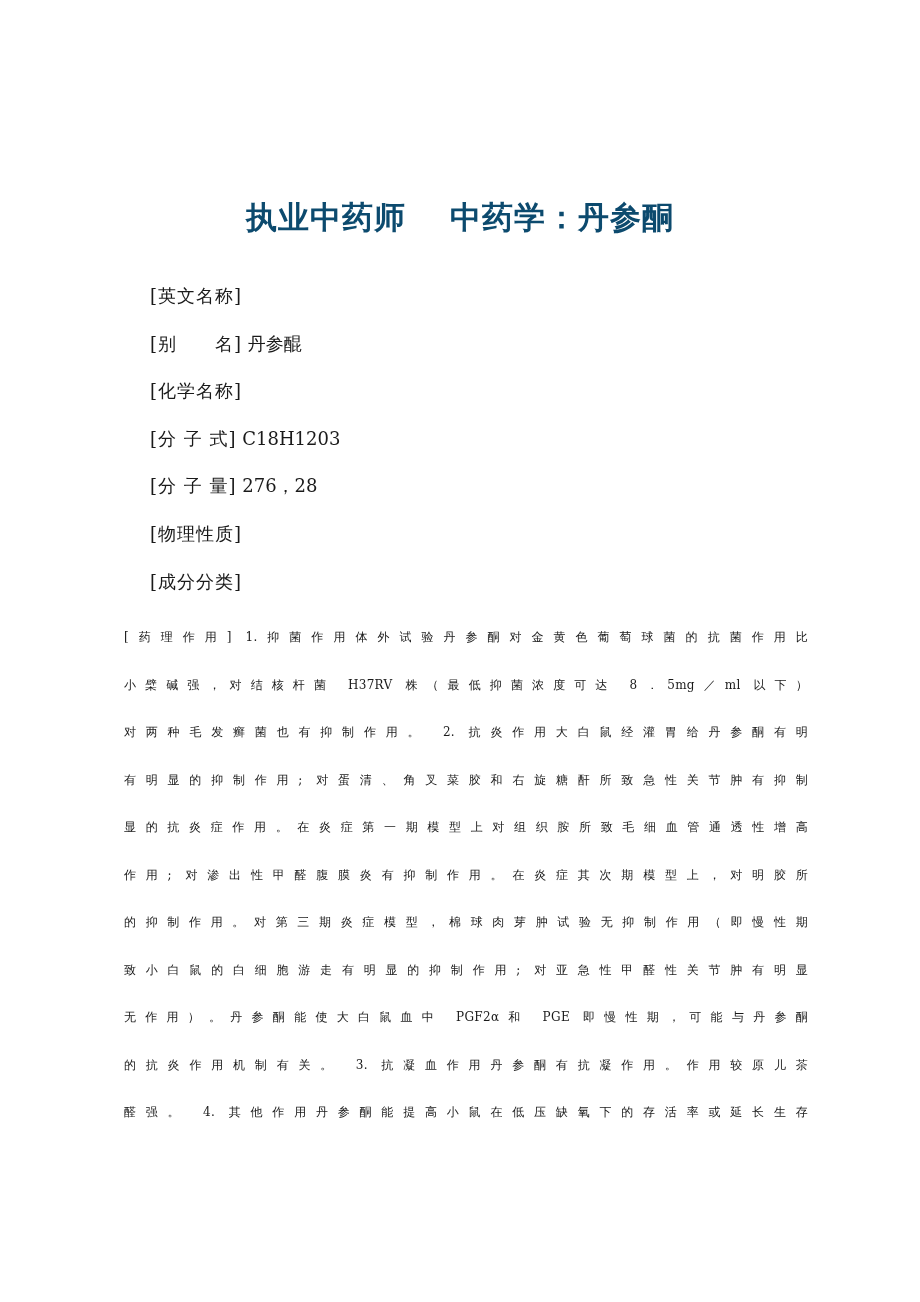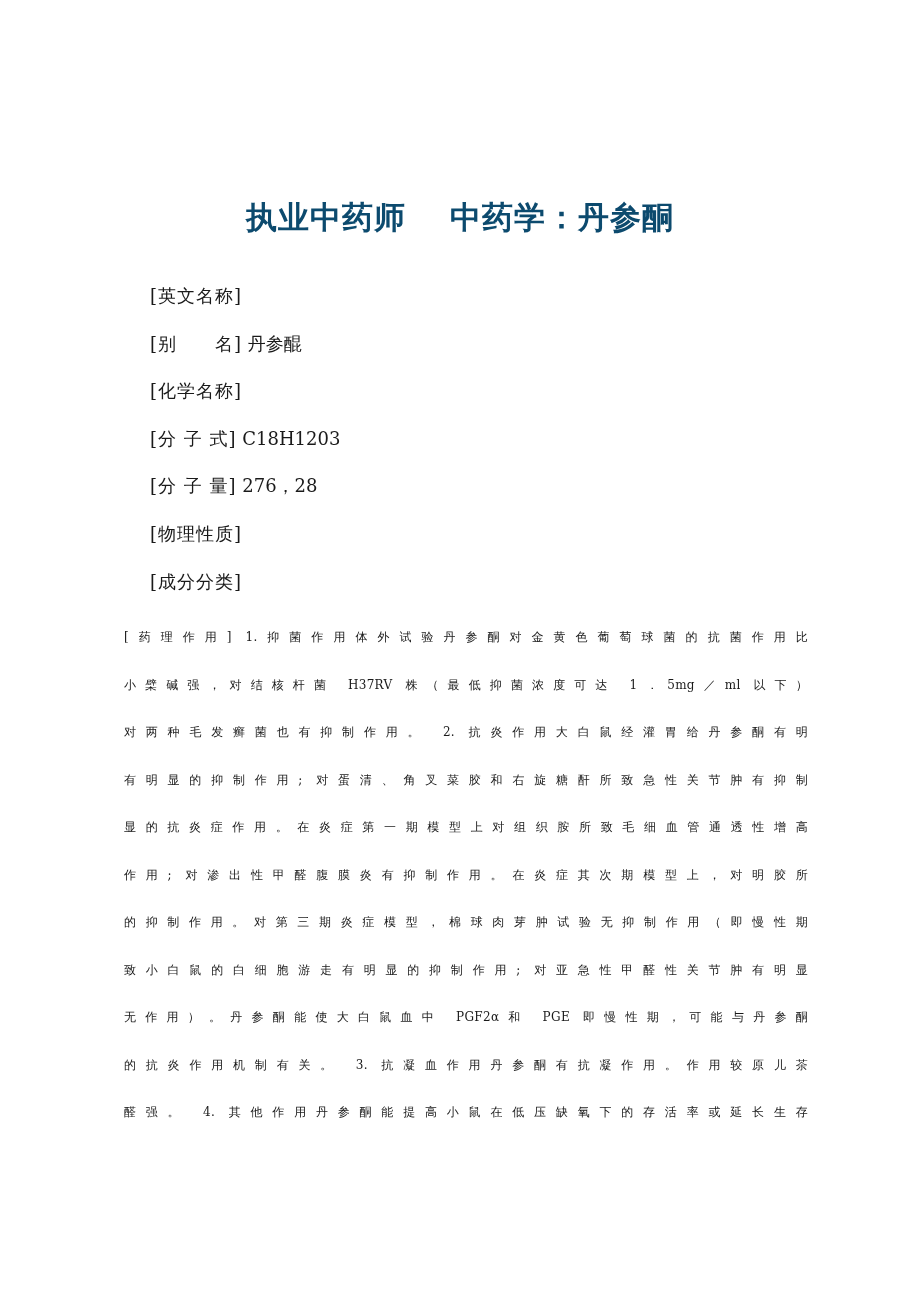"小檗碱强，对结核杆菌 H37RV 株（最低抑菌浓度可达 1．5mg／ml 以下）" span.body-line { text: 1 -> 8 }
